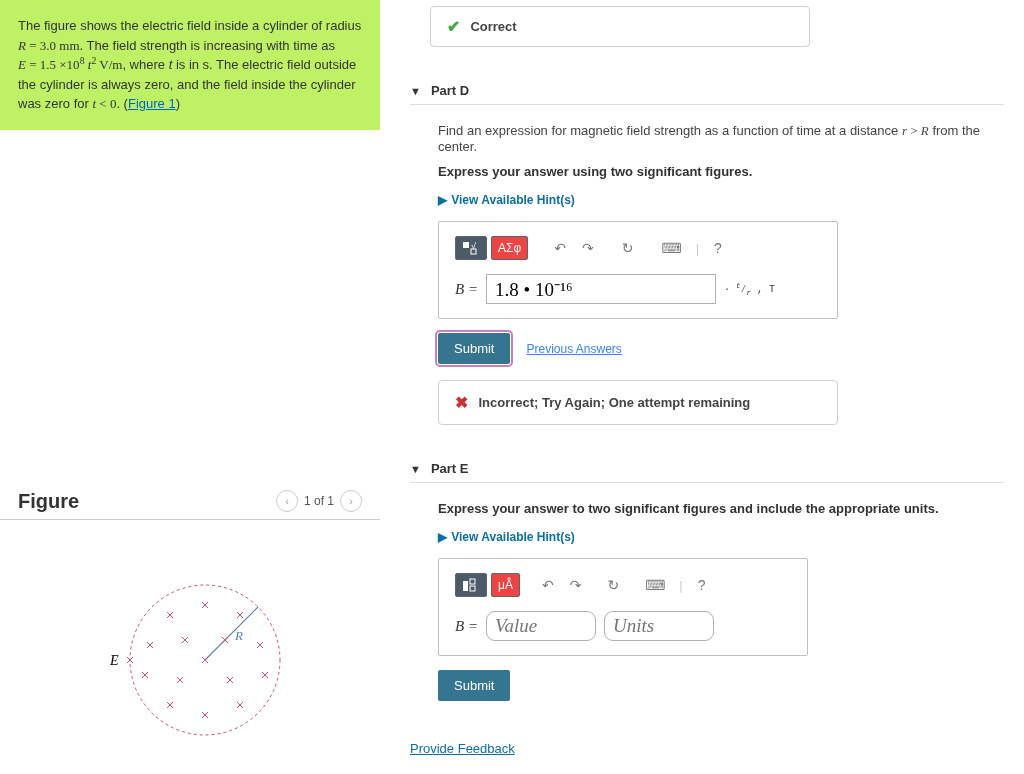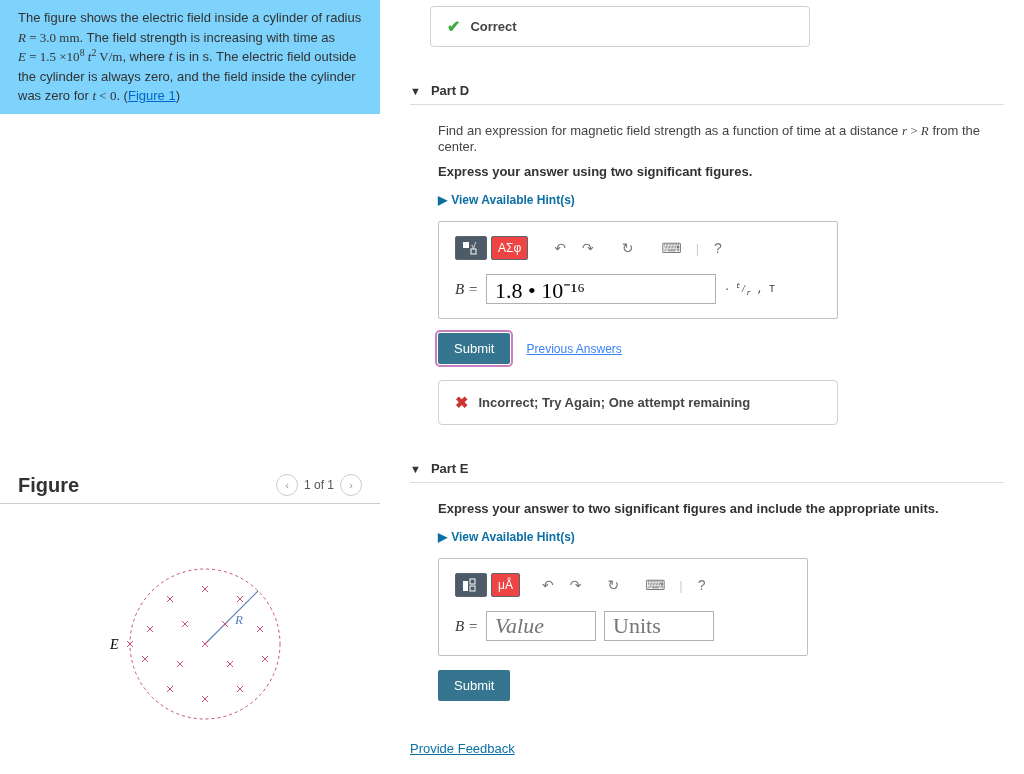"The figure shows the electric" .problem-box { background: #7dd3fc -> #bef264; padding: 8px 18px -> 16px 18px }
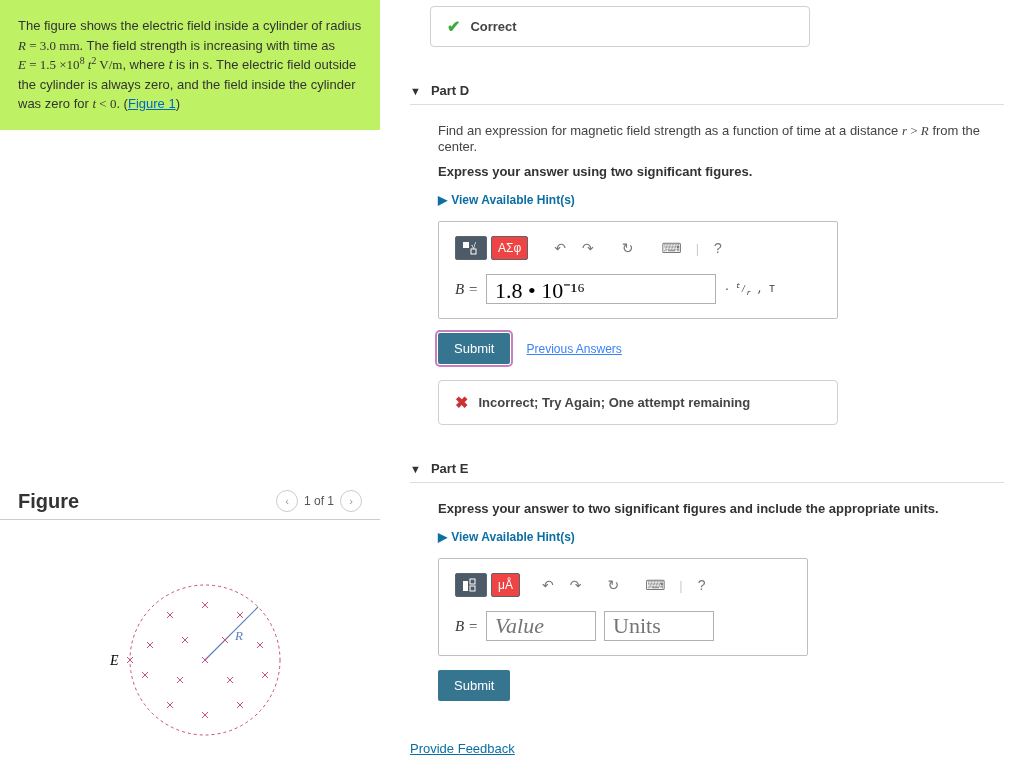"1.8 • 10⁻¹⁶" .answer-input { font-size: 22px -> 19px }
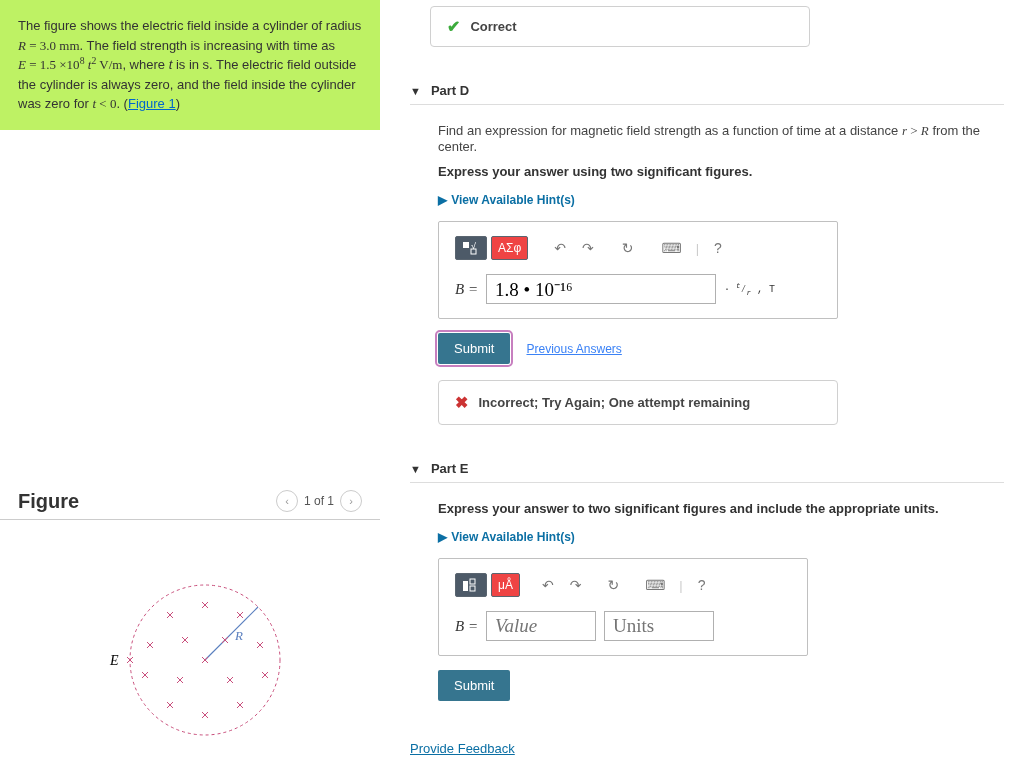"Value" .answer-input.short { border-radius: none -> 9px }
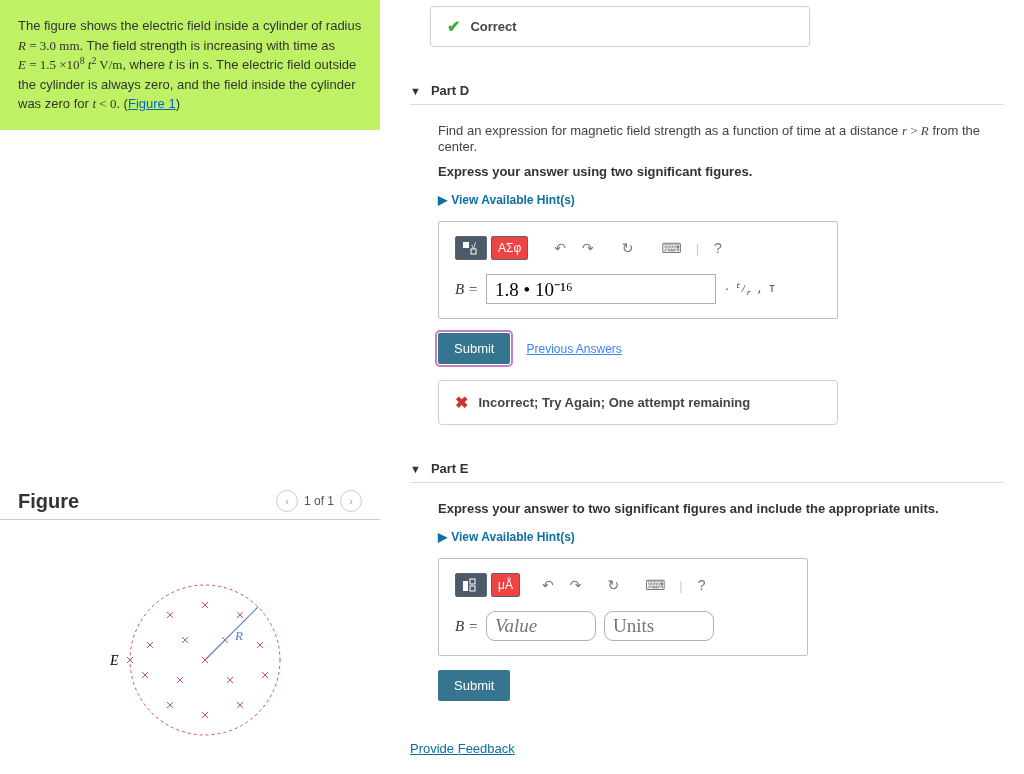"Units" input.answer-input { font-style: none -> italic }
